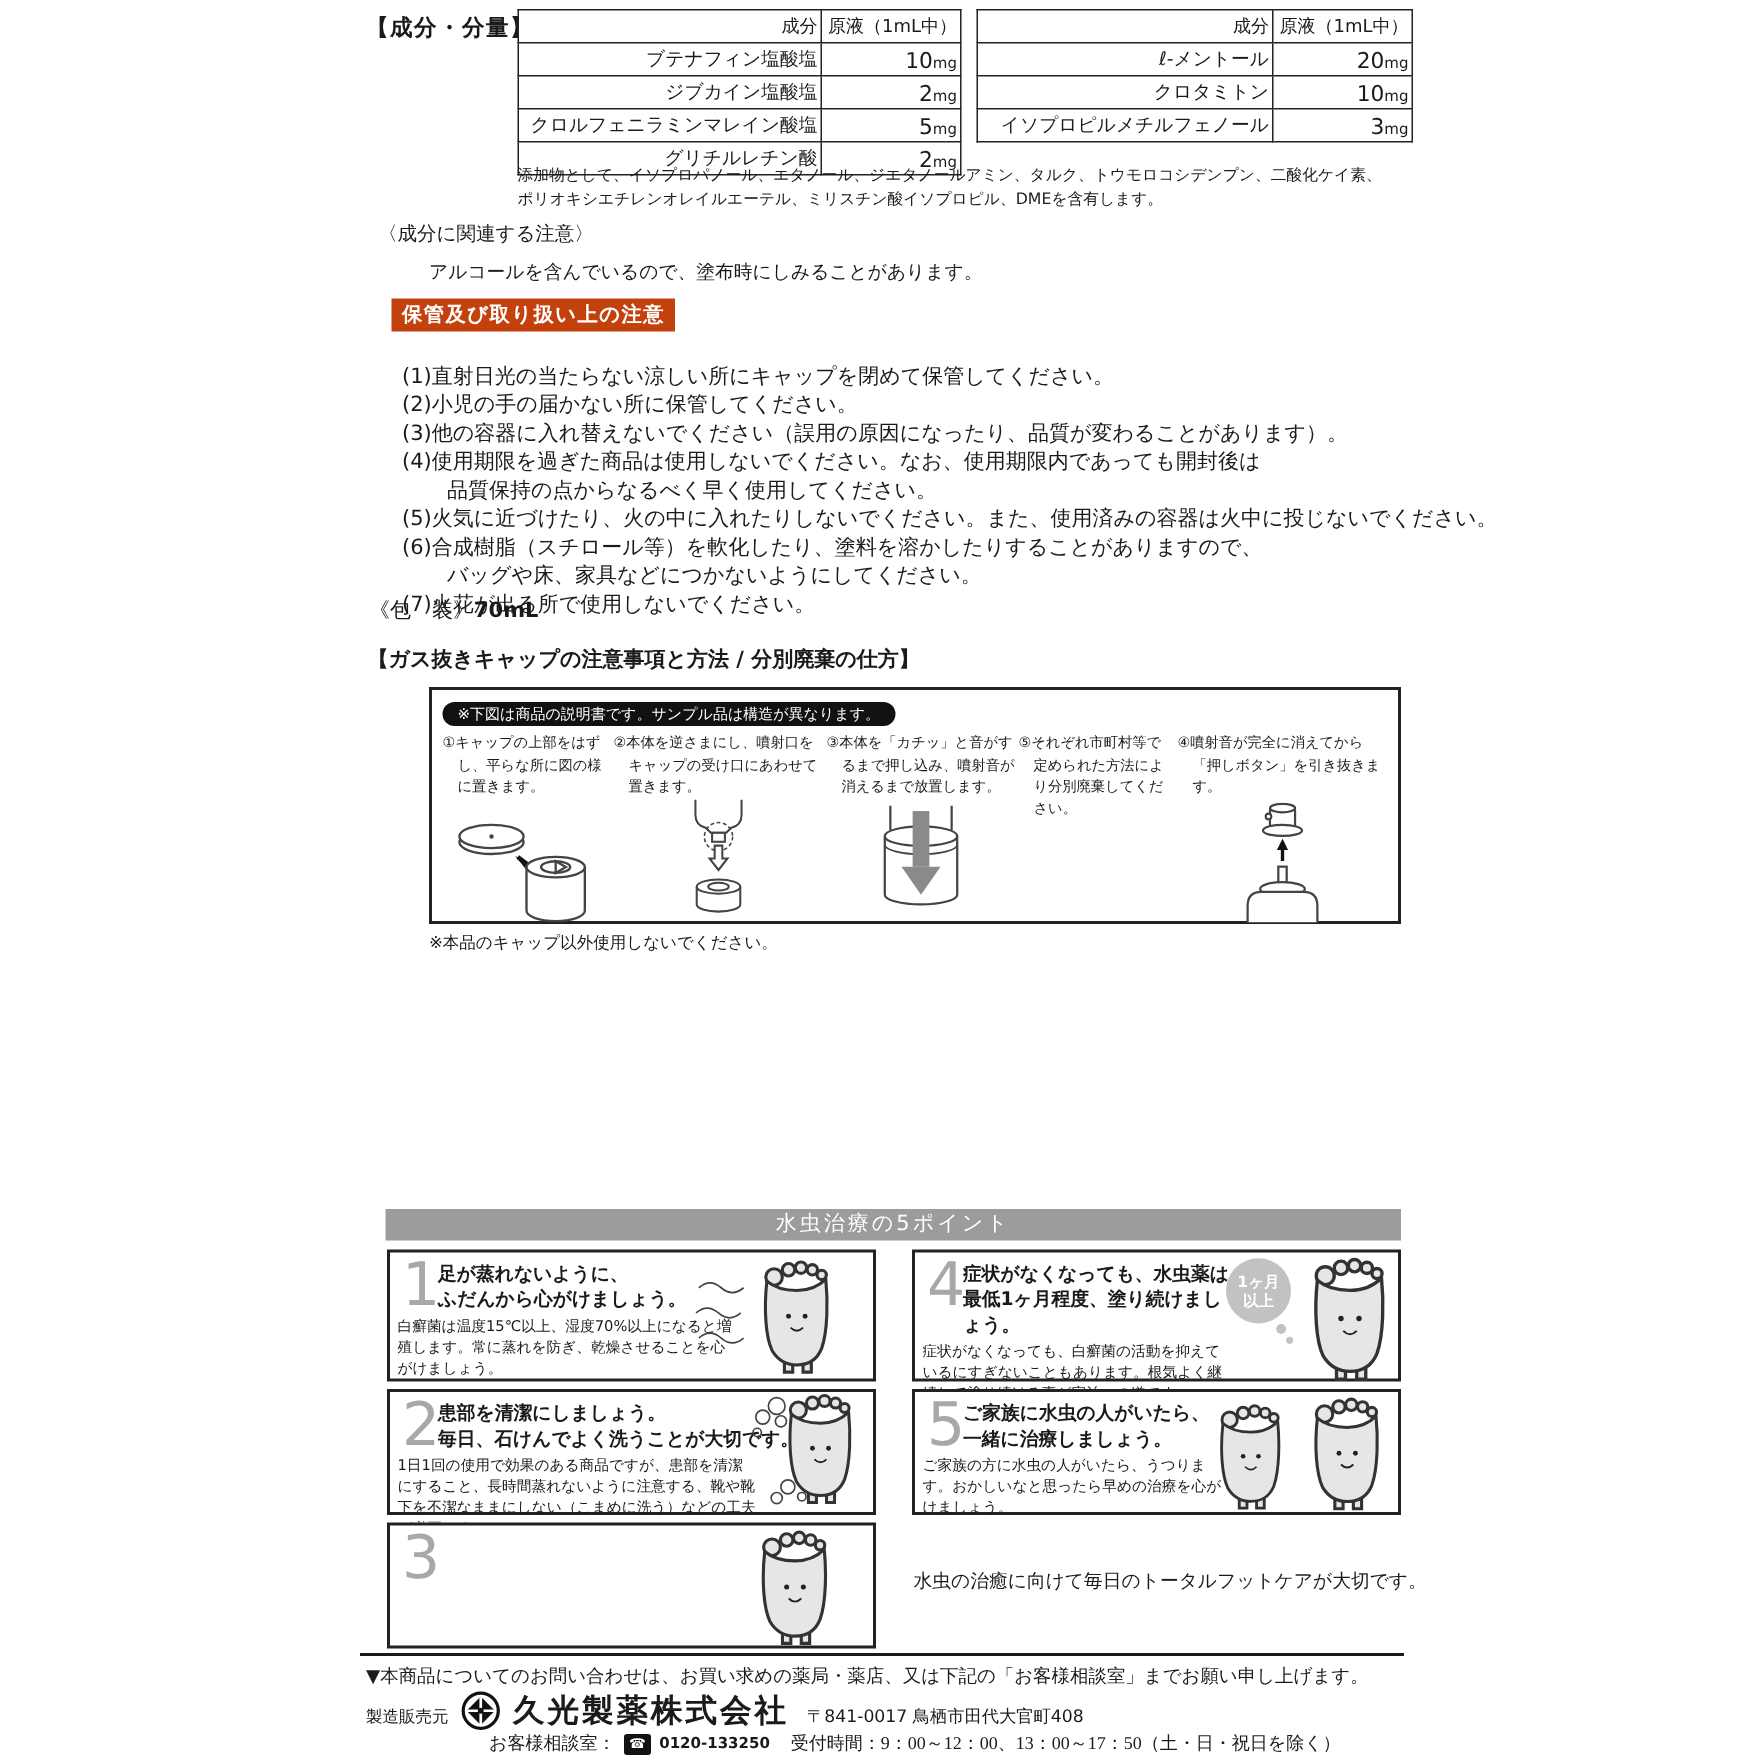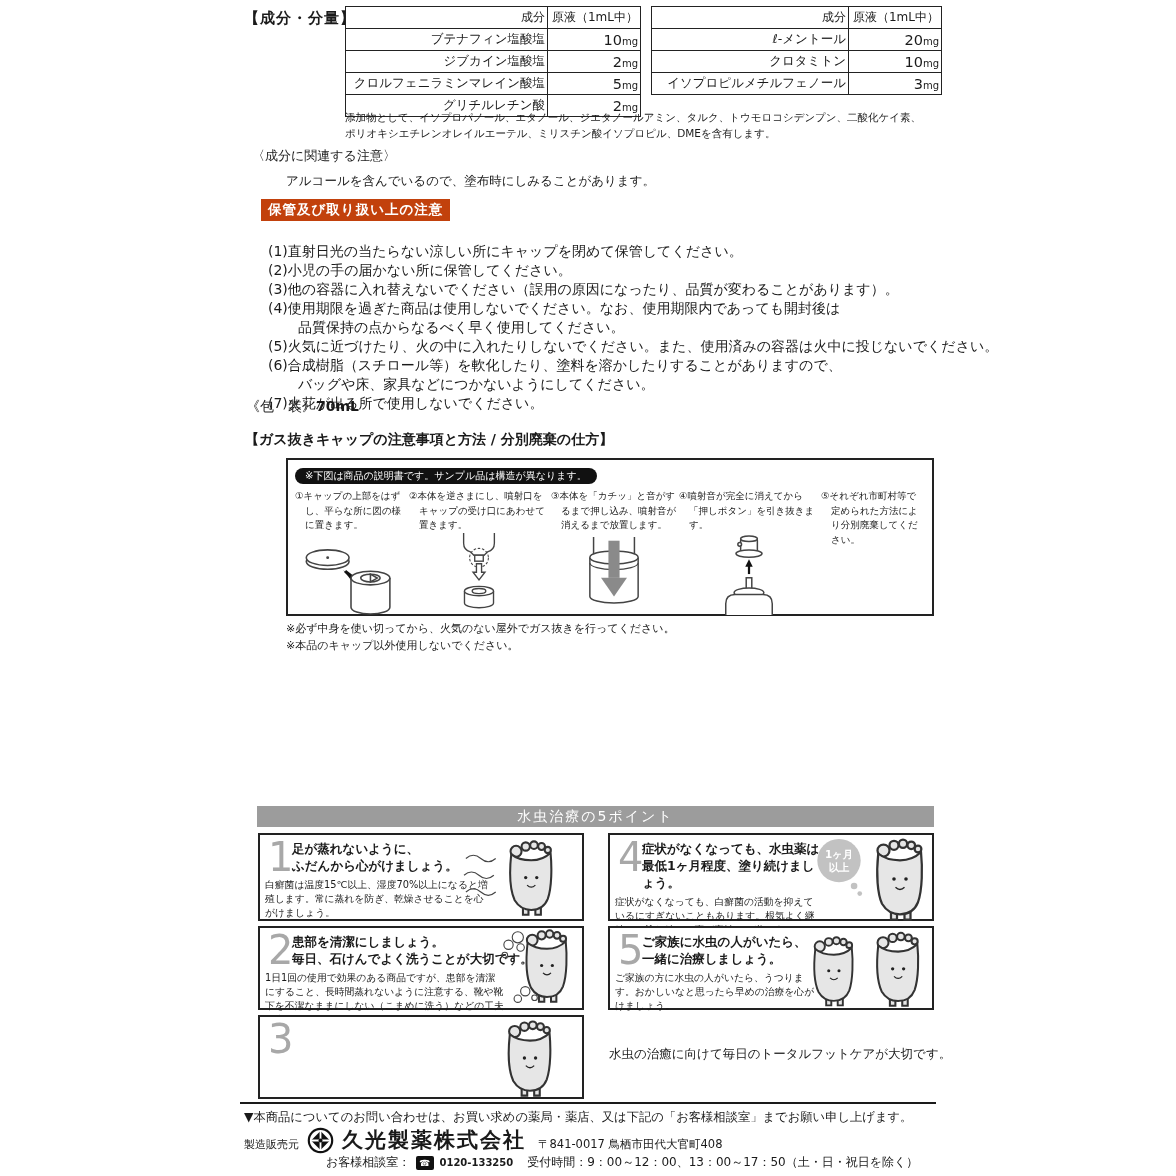"④噴射音が完全に消えてから「押しボタン」を引き抜きます。" div.gas-step { order: before "⑤それぞれ市町村等で定められた方法により分別廃棄してください。" -> after "⑤それぞれ市町村等で定められた方法により分別廃棄してください。" }
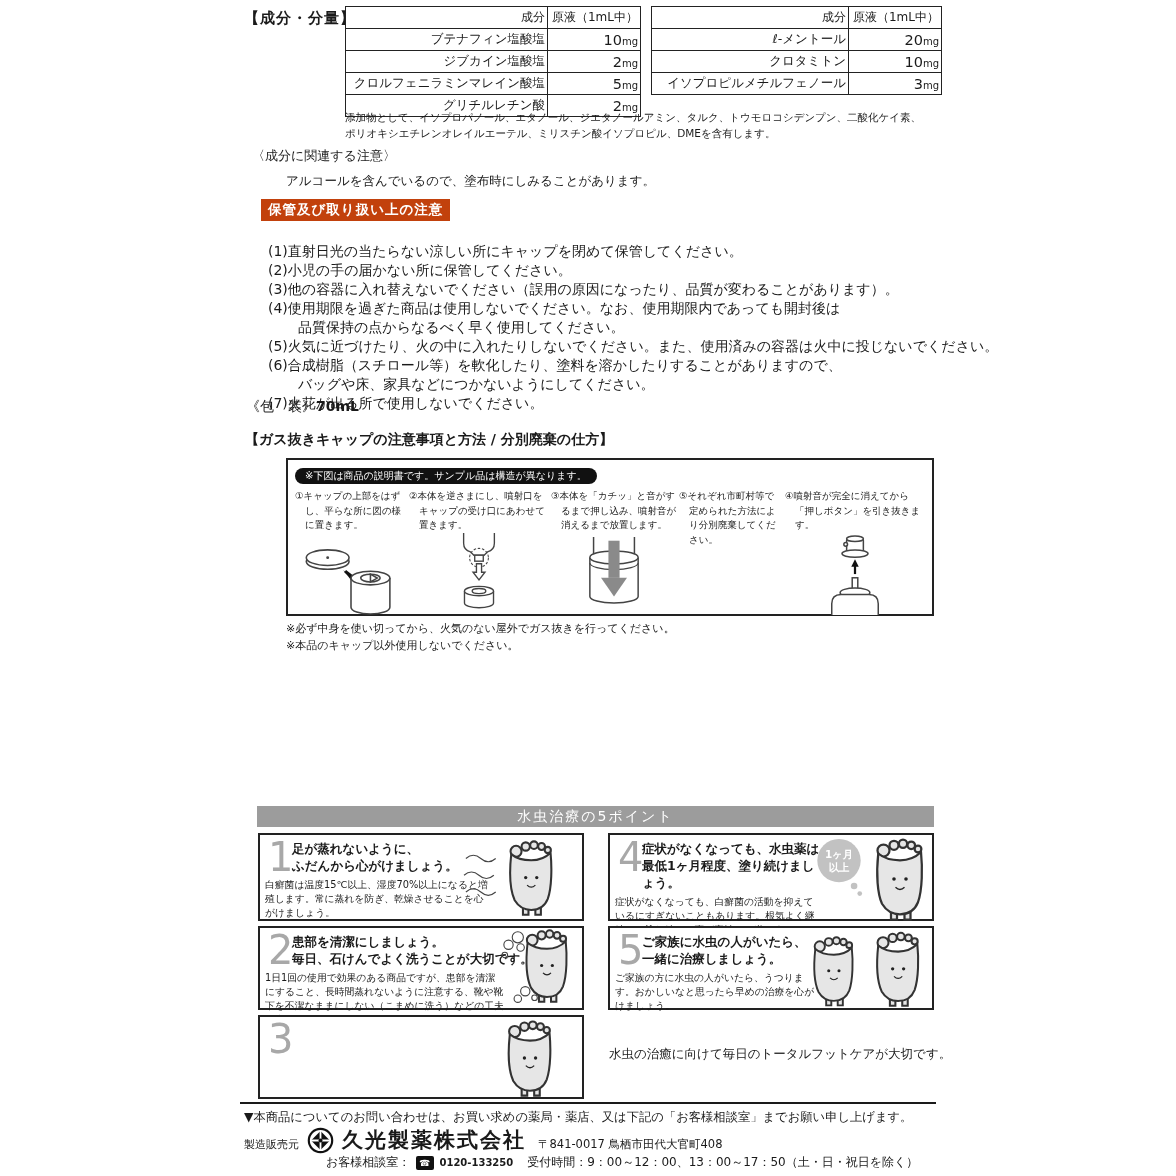"※必ず中身を使い切ってから、火気のない屋外でガス抜きを行ってください。" div { html: <div>※必ず中身を使い切ってから、火気のない屋外でガス抜きを行ってください。</div> -> none }
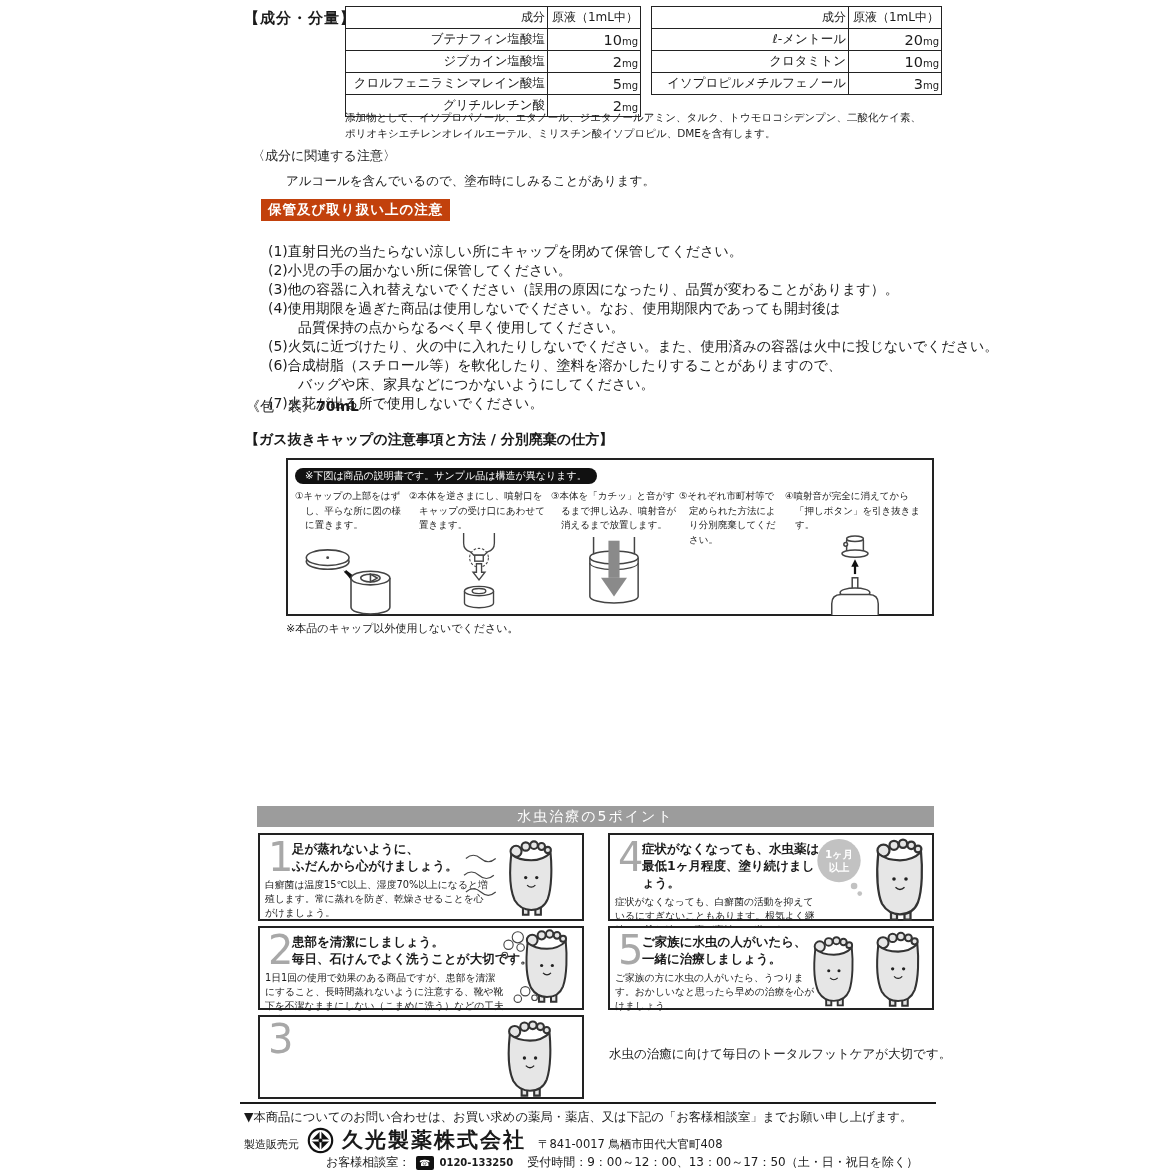"受付時間：9：00～12：00、13：00～17：50（土・日・祝日を除く）" span { font-family: none -> Liberation Serif, serif }
